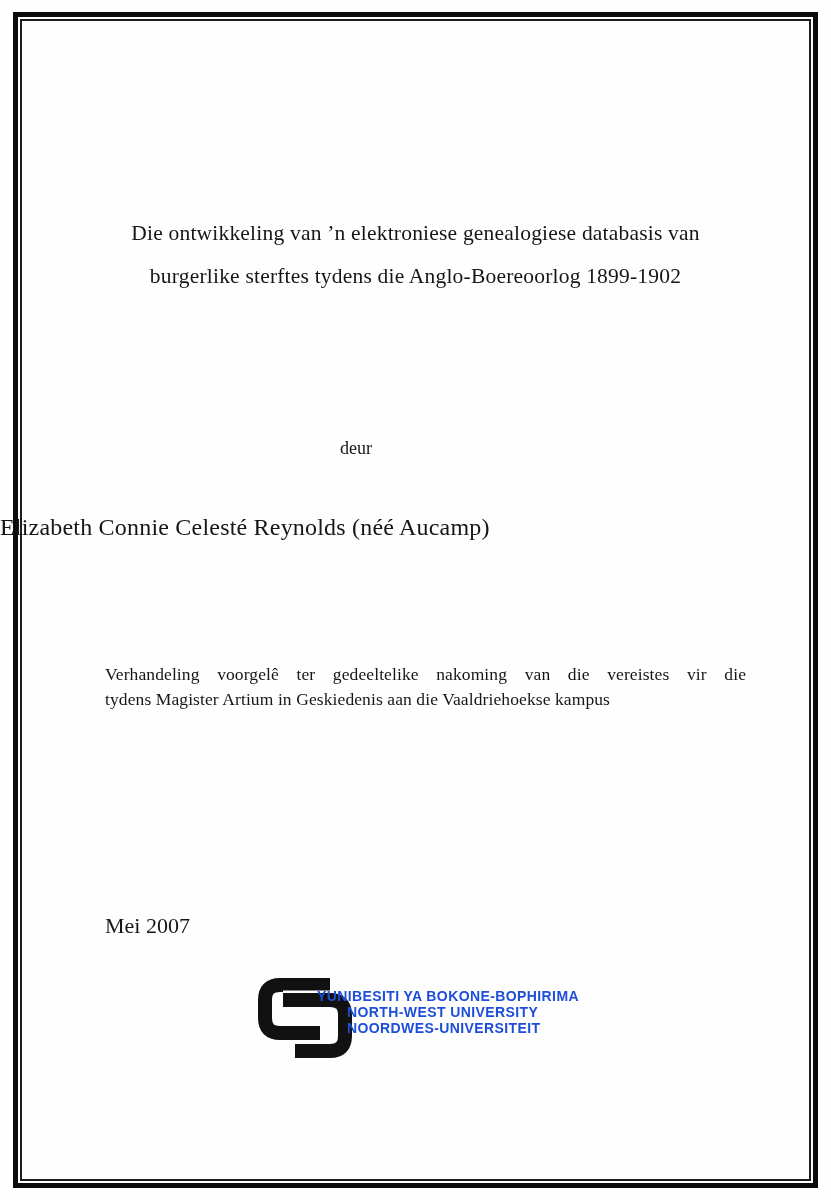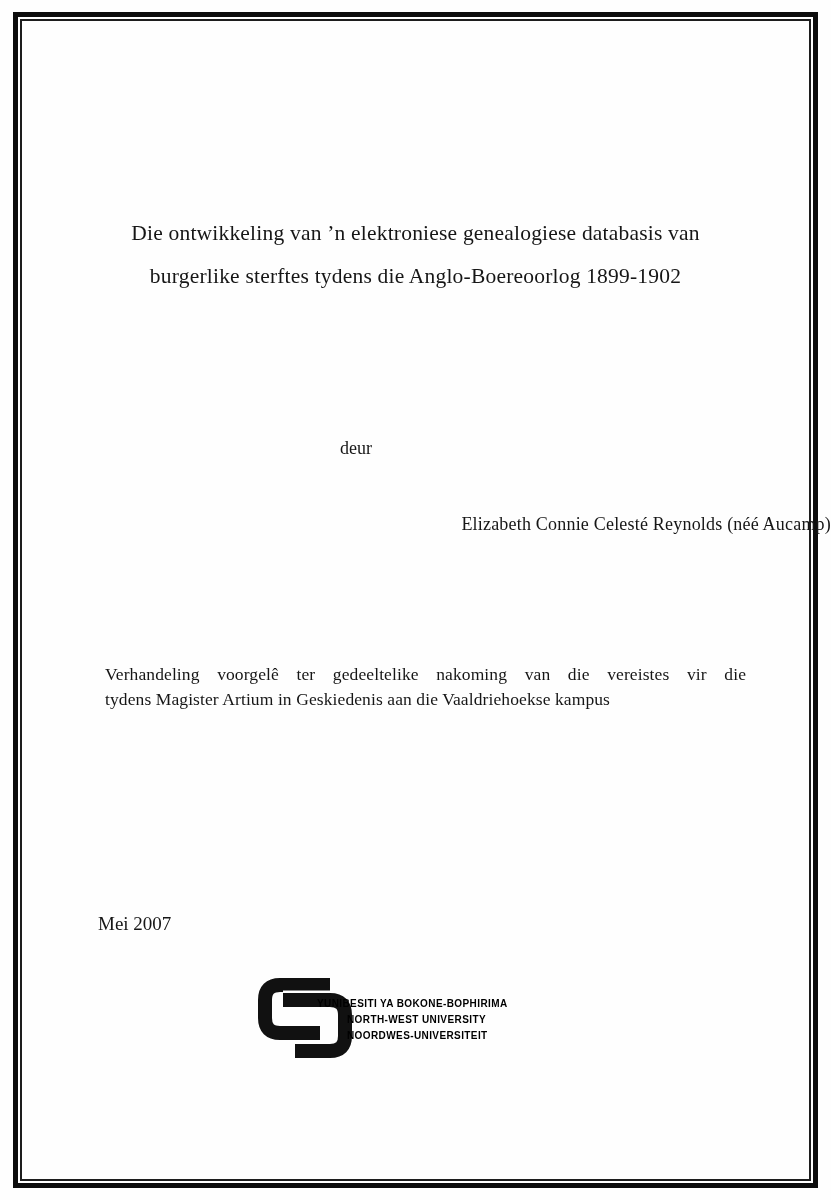"Elizabeth Connie Celesté Reynolds (néé" .author { font-size: 18px -> 24px; text-align: right -> left }
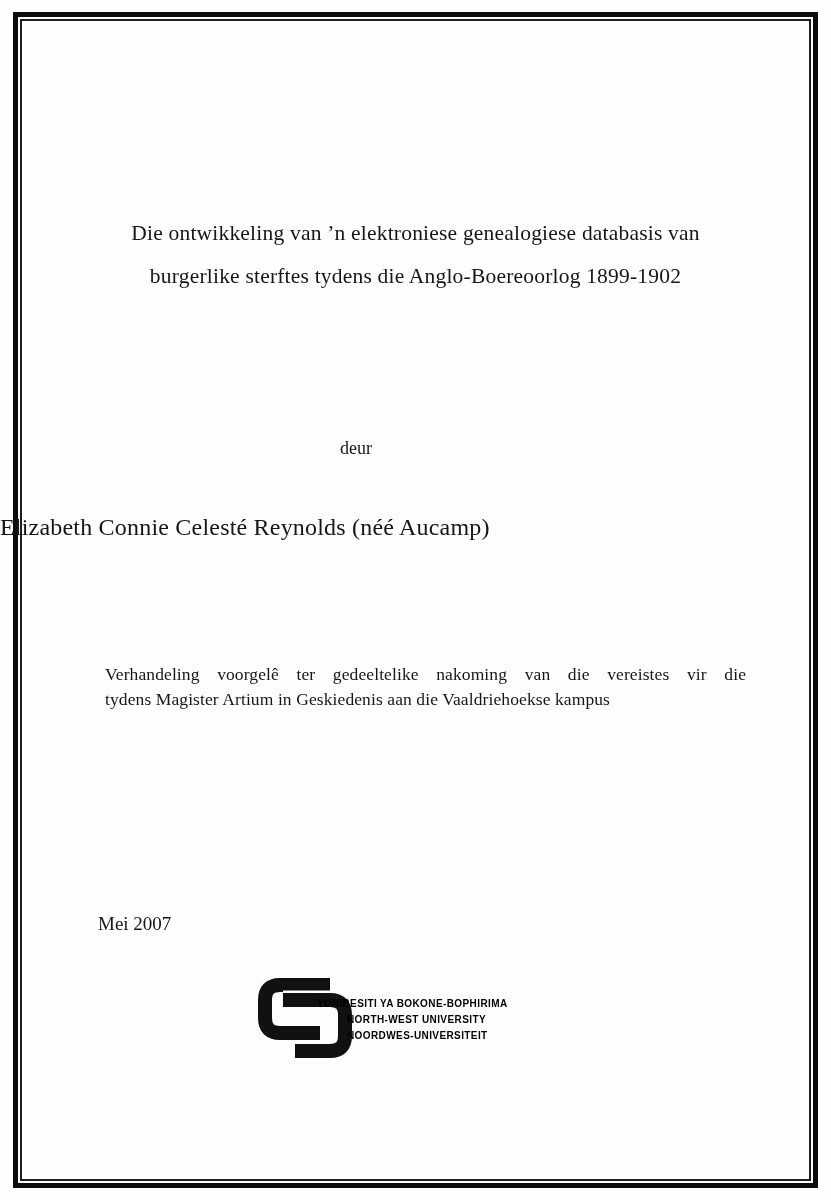"Mei 2007" .date { font-size: 19px -> 22px; left: 98px -> 105px }
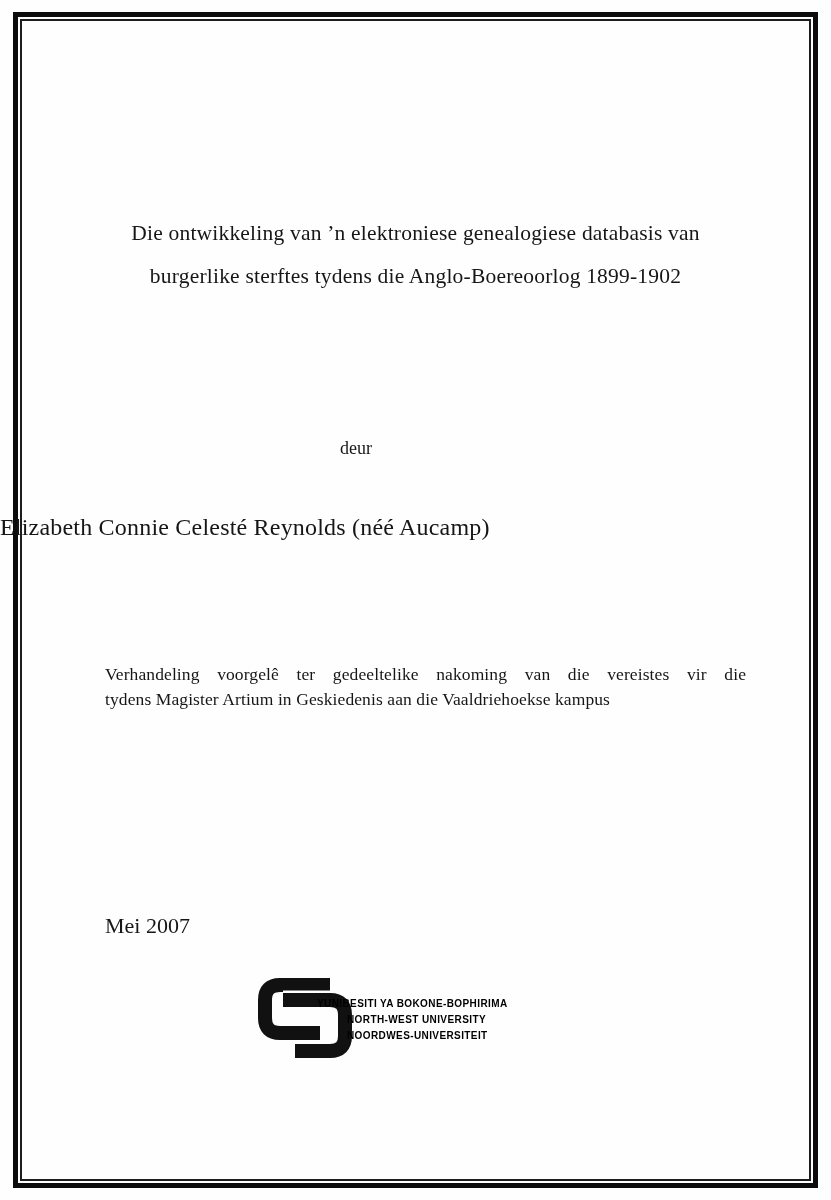"YUNIBESITI YA BOKONE-BOPHIRIMA" .logo-text { color: #000000 -> #1d4ed8; font-size: 10px -> 14px; top: 20px -> 12px }
